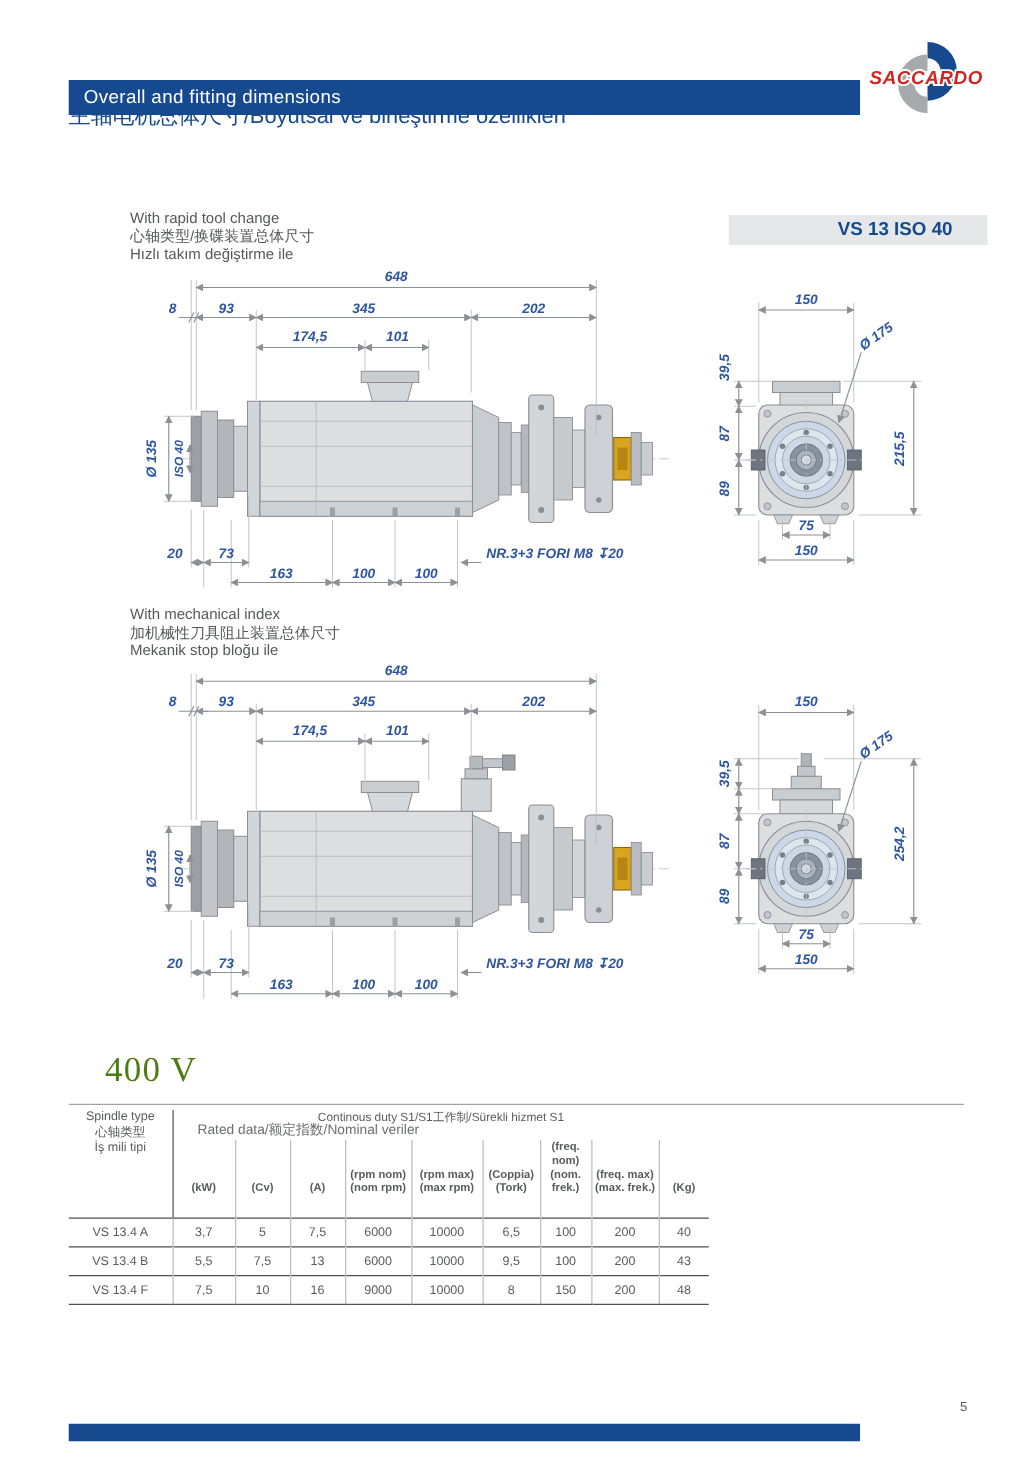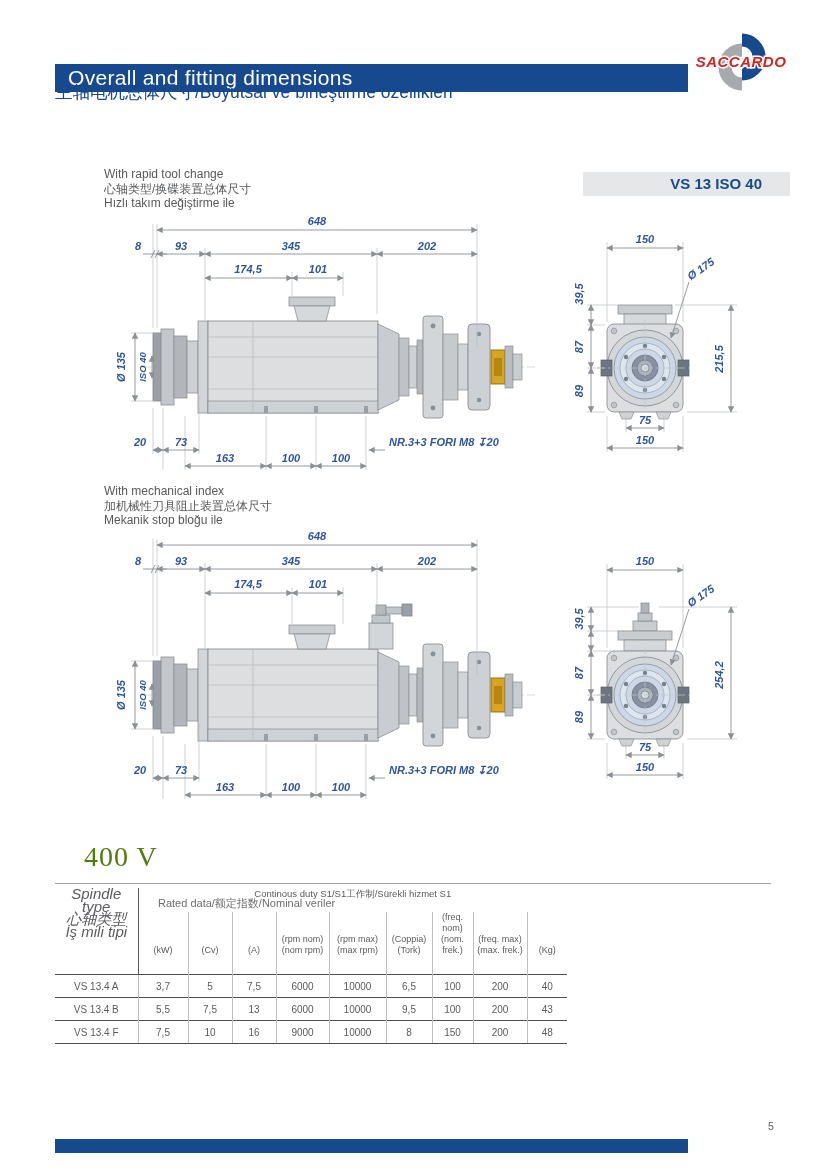"Overall and fitting dimensions" .htitle { font-size: 21px -> 15px; margin-left: none -> 12px; padding-left: 13px -> none }
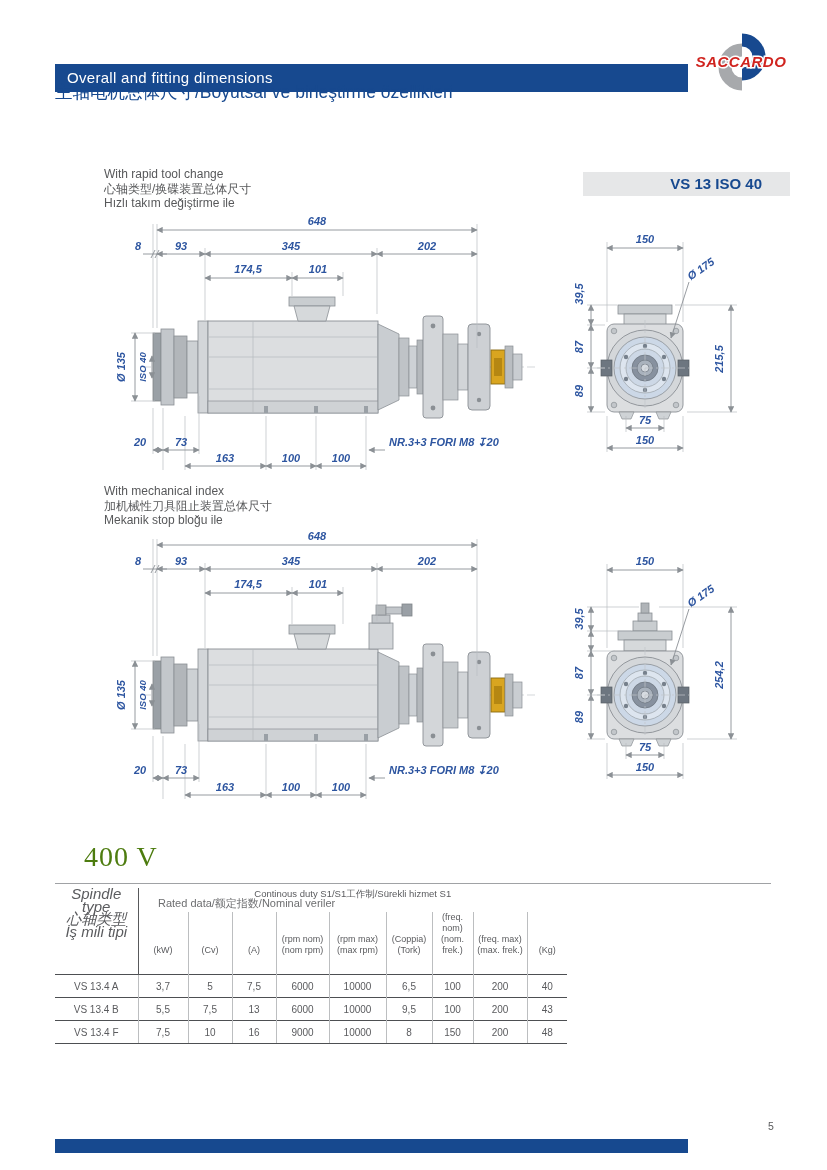"Spindle type" td.spindle { font-size: 15px -> 10px; font-style: italic -> none }
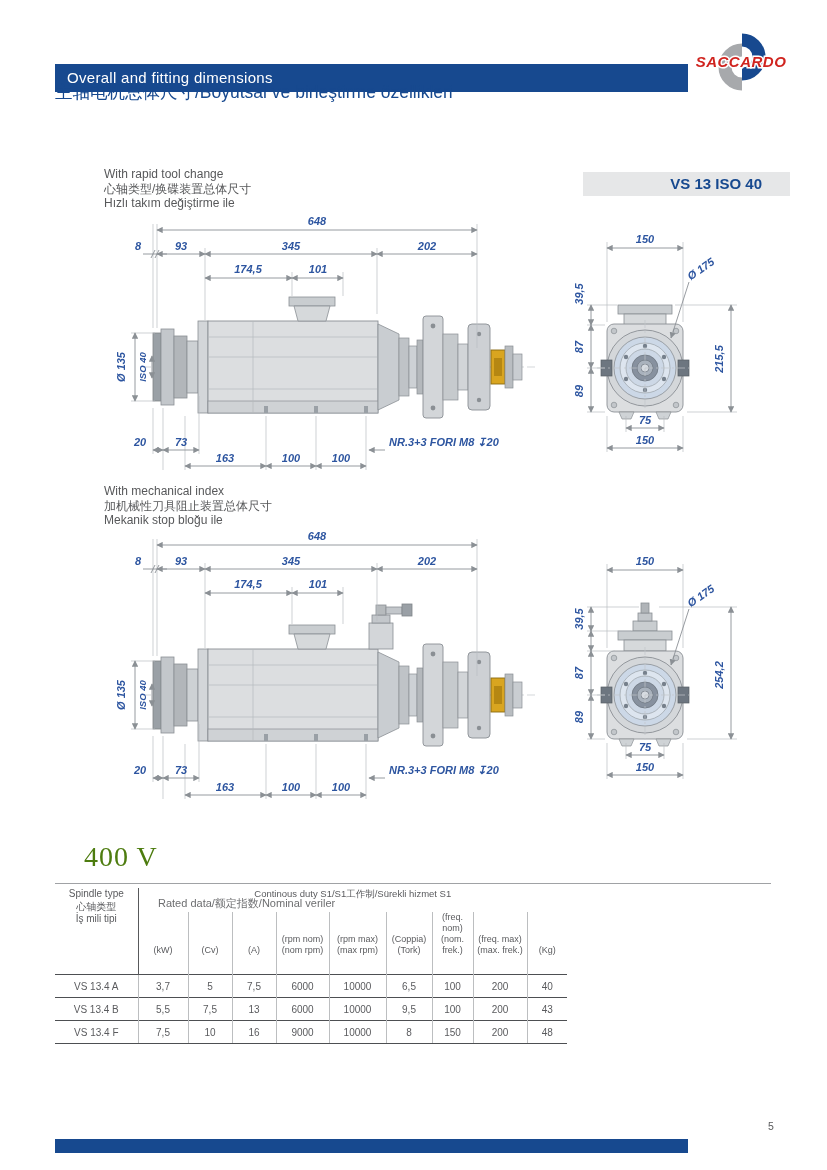"(freq. nom)" tr.h2 td.unit { font-weight: none -> bold }
